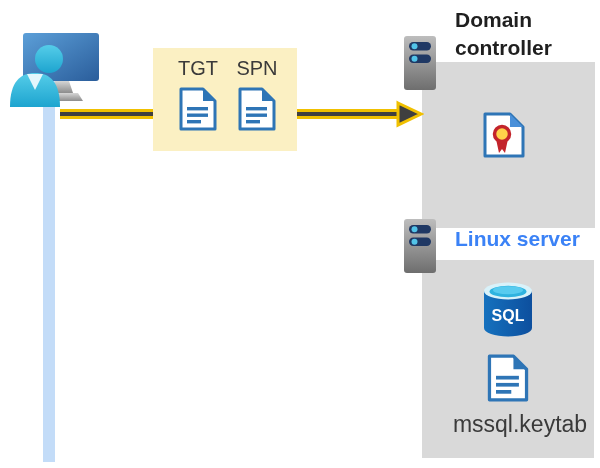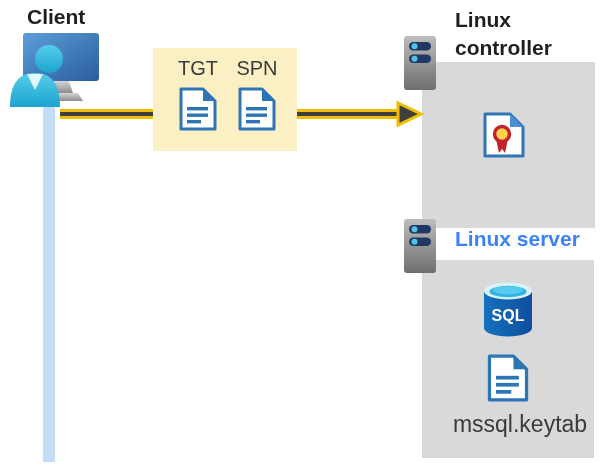"Client" div.abs { html: <div>Client</div> -> none }
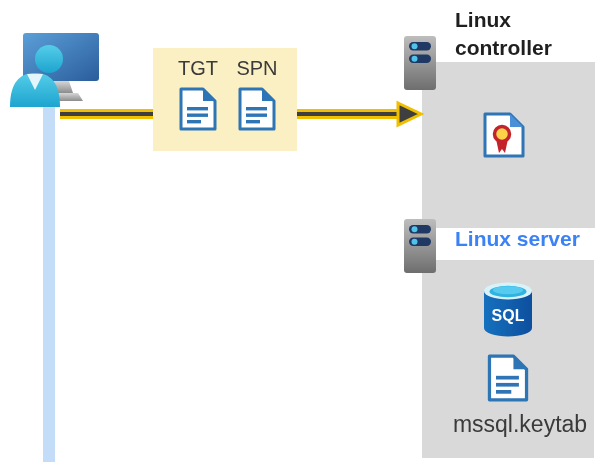"Linux controller" div.abs { text: Linux -> Domain }
